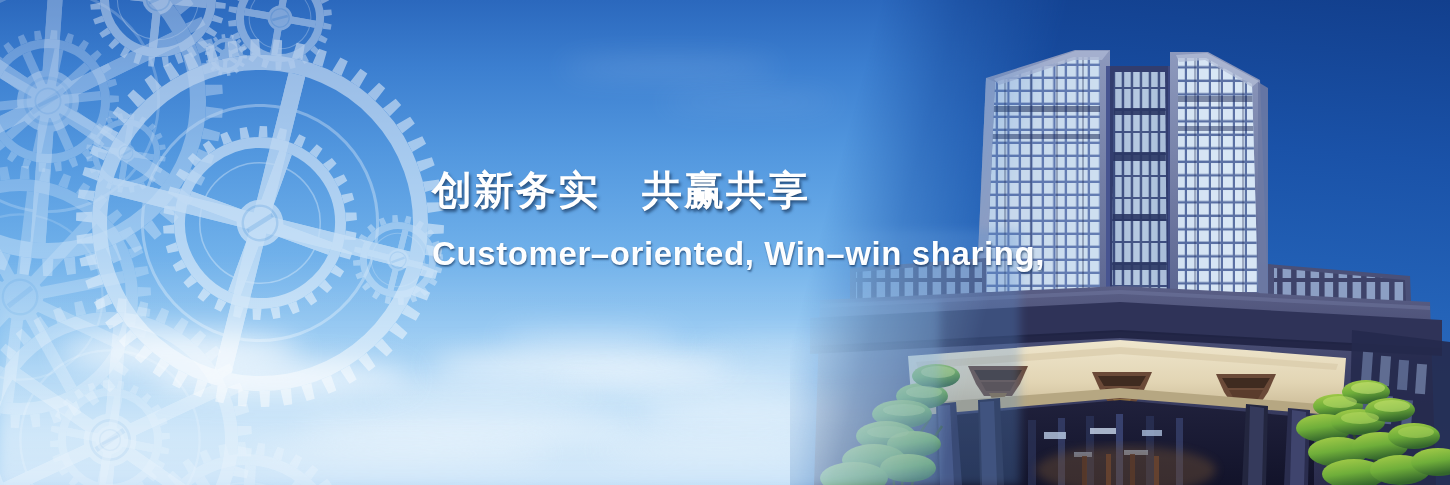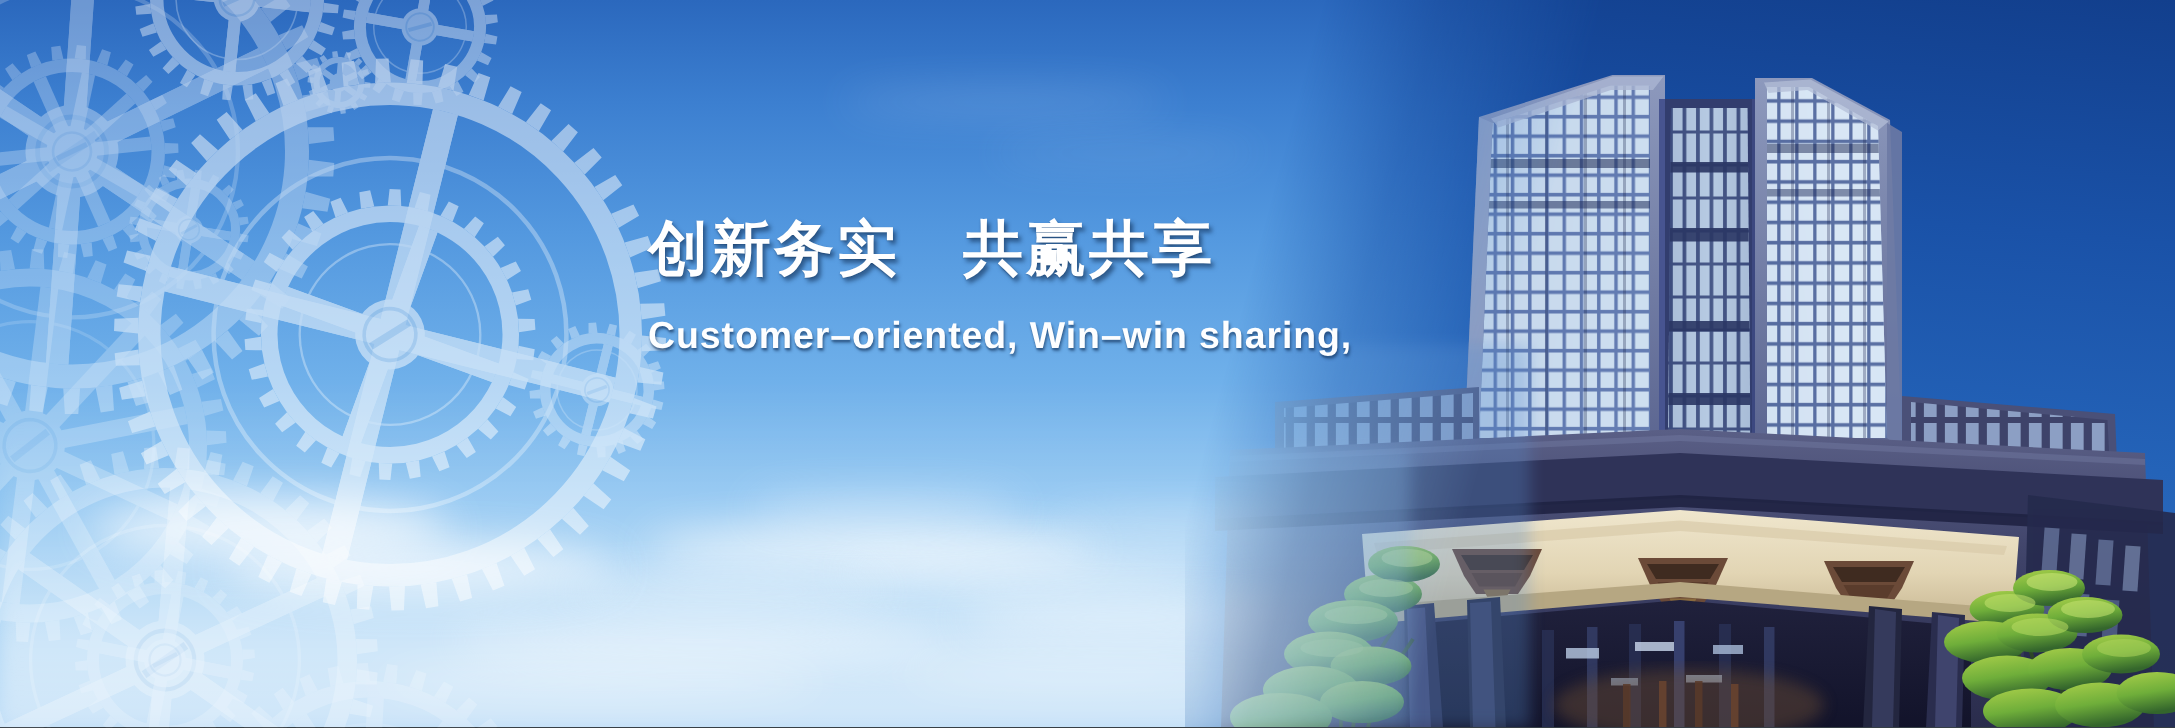"创新务实 共赢共享" .cnLine { margin-top: none -> 24px }
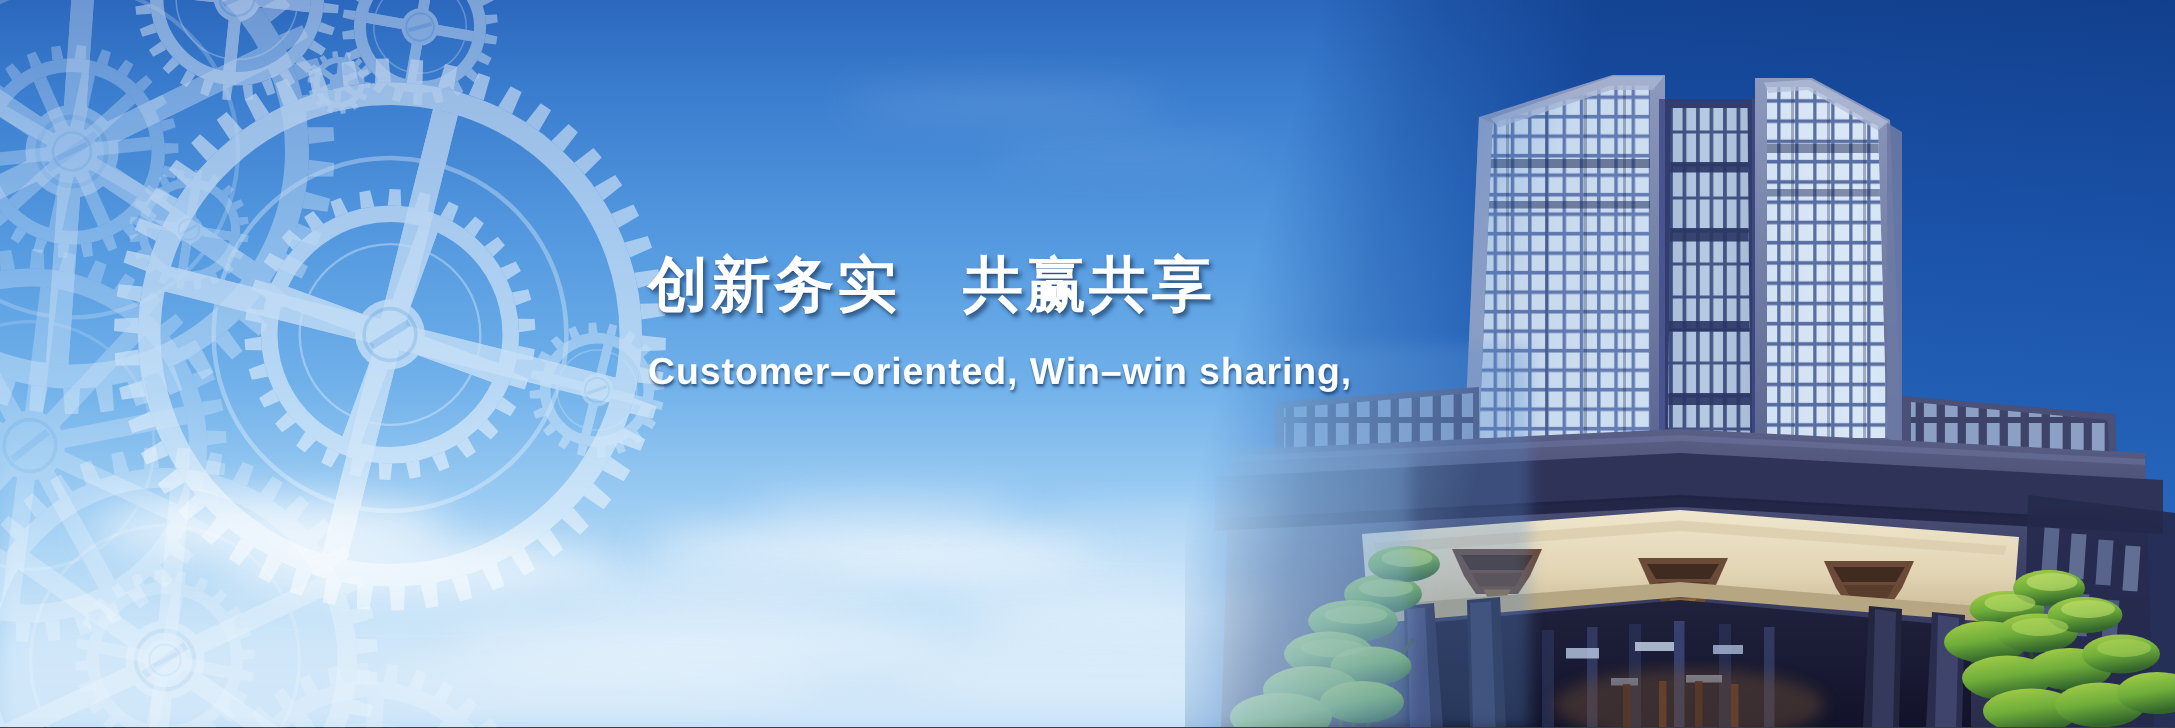"Customer–oriented, Win–win sharing," .enLine { font-size: 25px -> 33px; text-align: none -> center }
